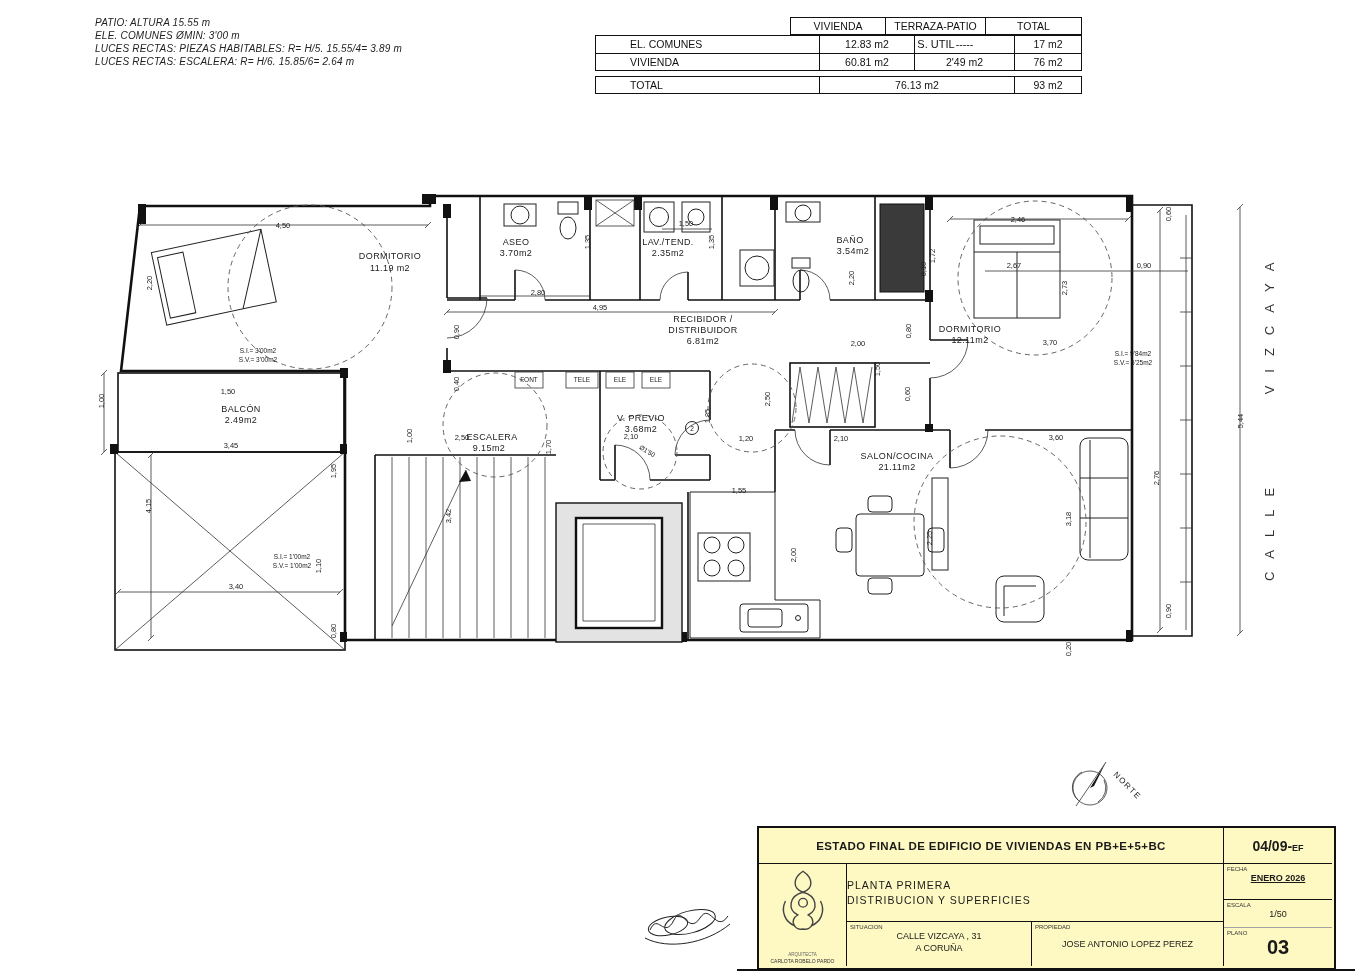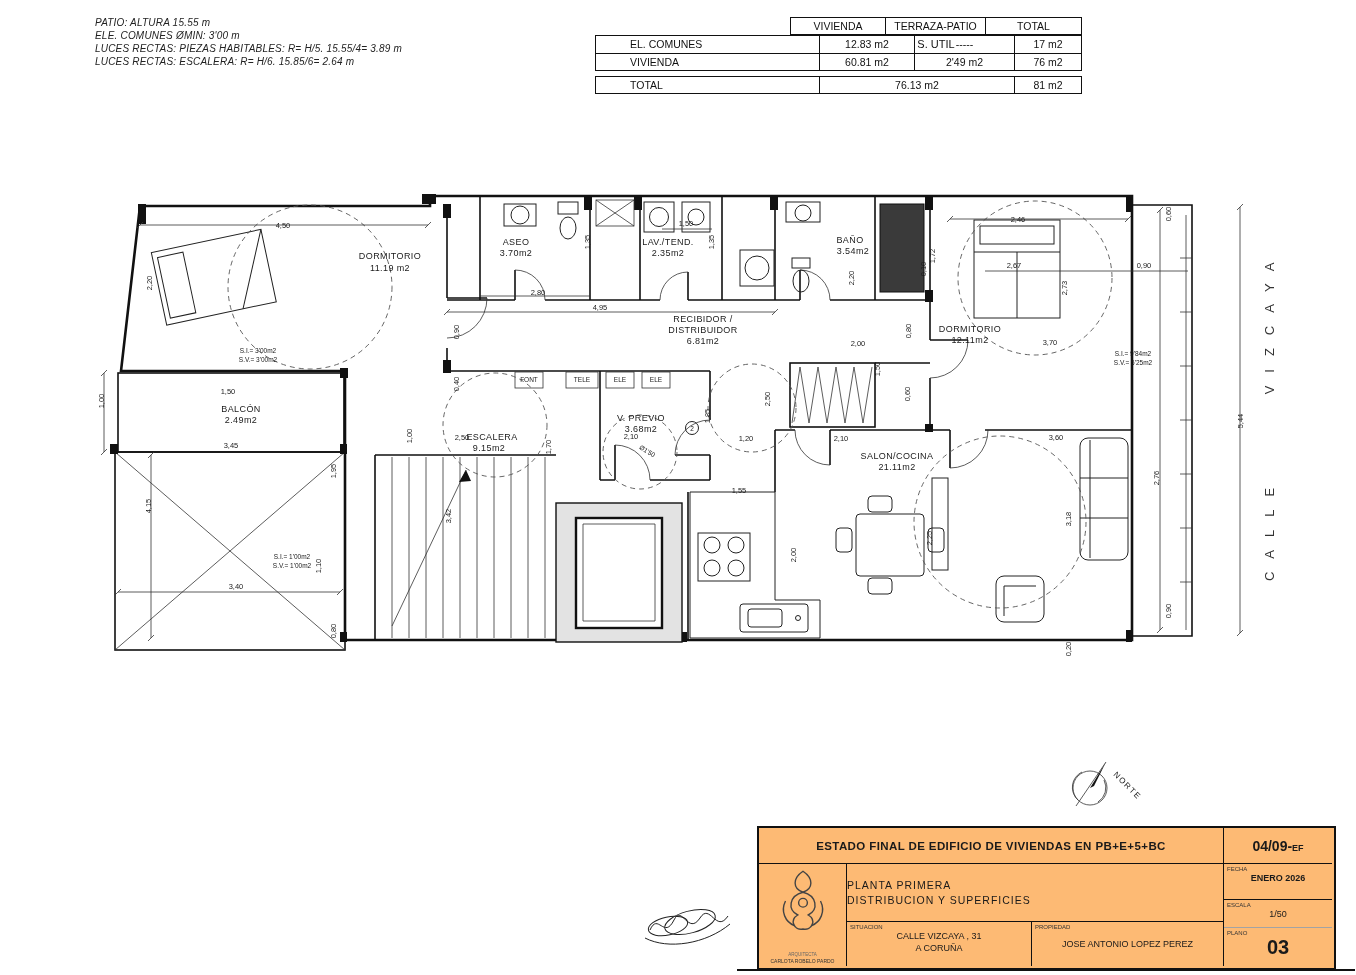"81 m2" div.a-o { text: 81 -> 93 }
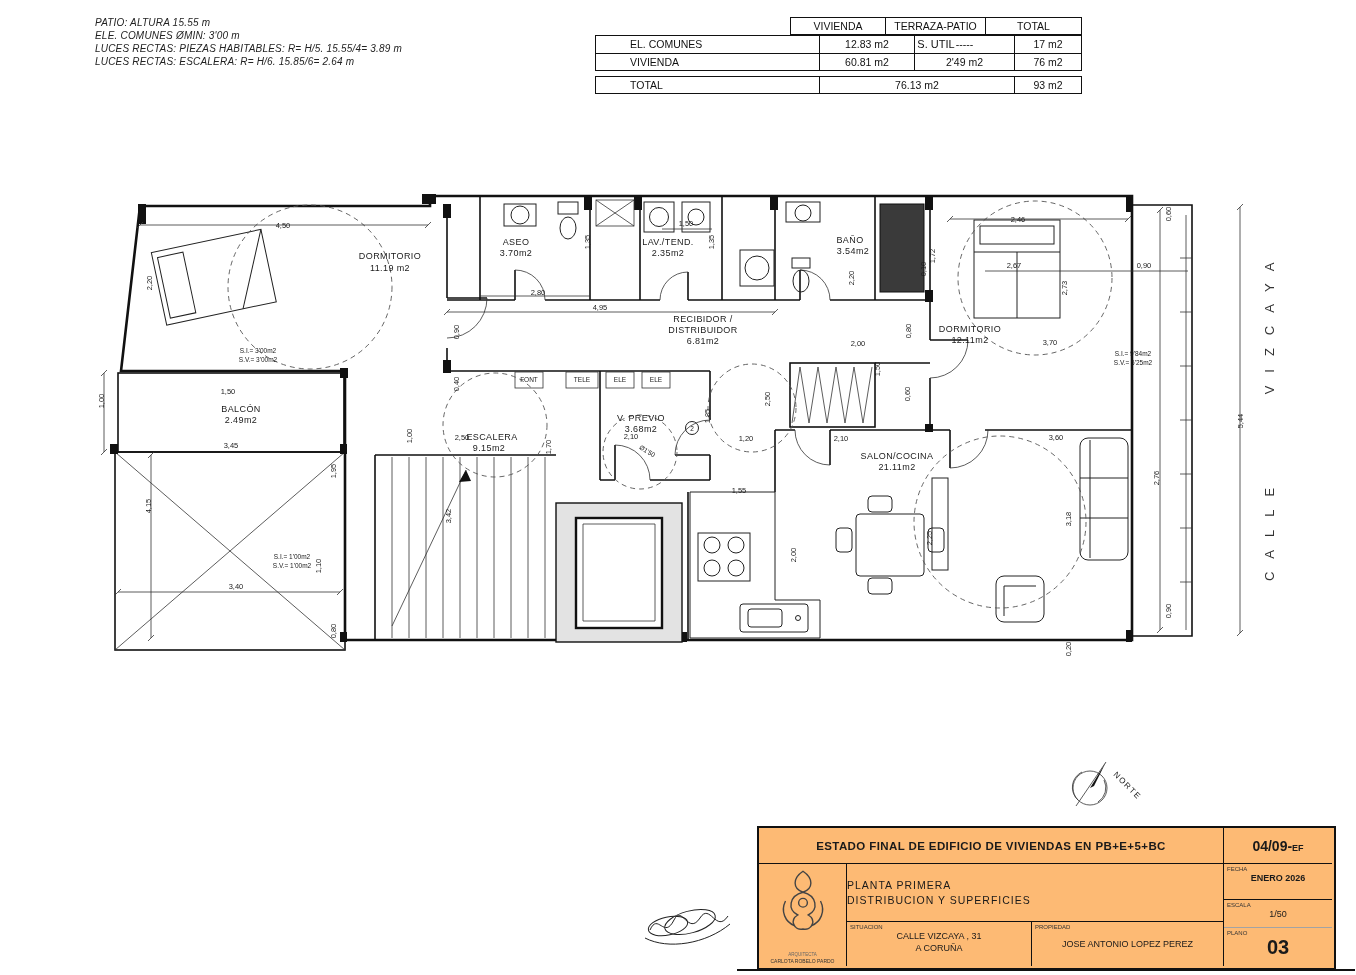"ESTADO FINAL DE EDIFICIO DE" .tb { background: #fdba74 -> #fef9c3 }
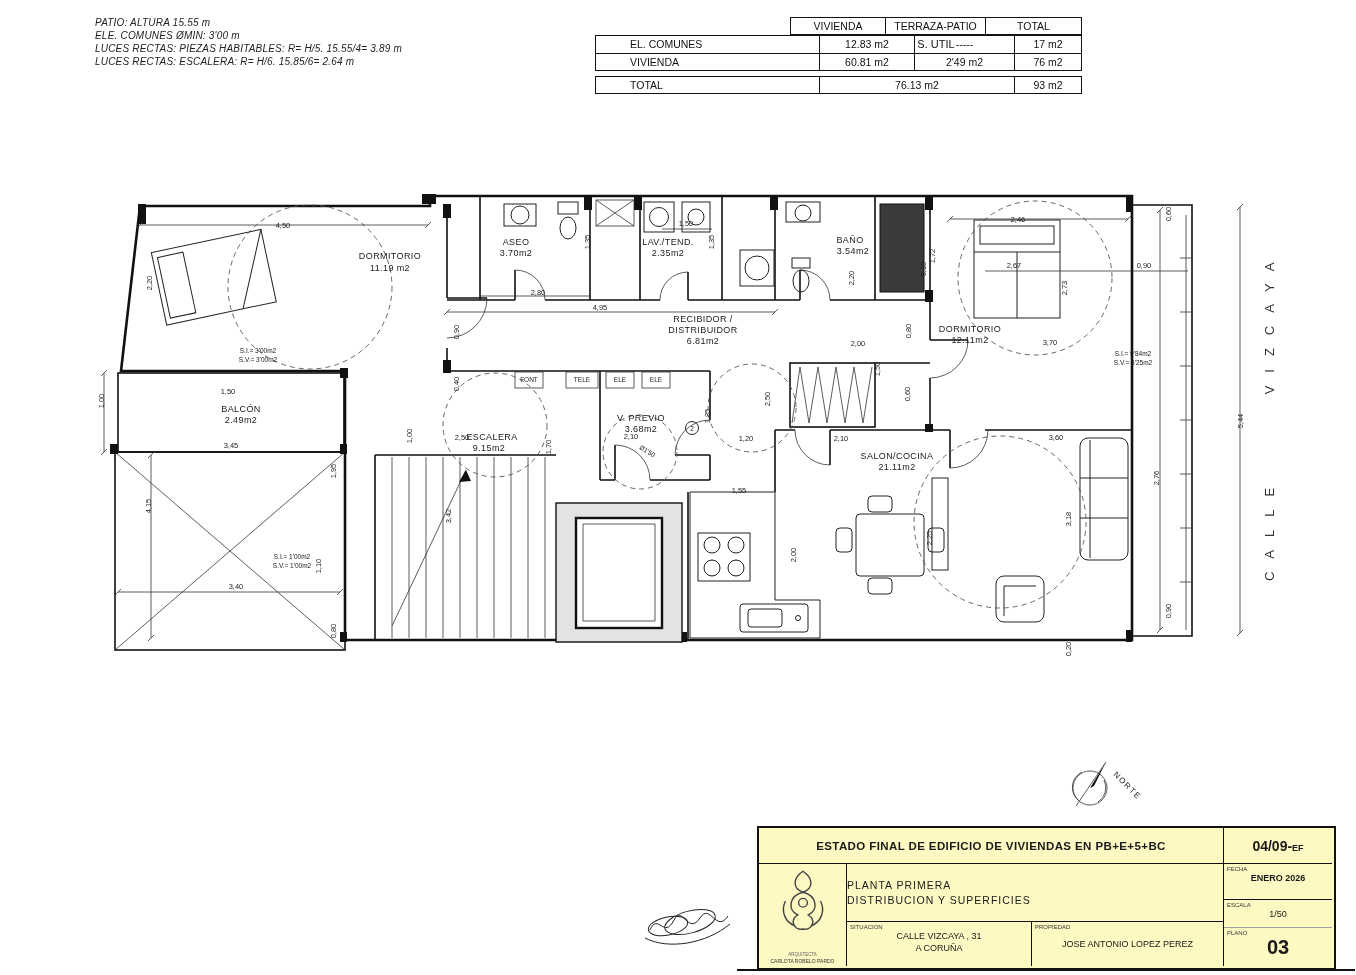"ENERO 2026" .cell-val.bold { text-decoration: none -> underline }
